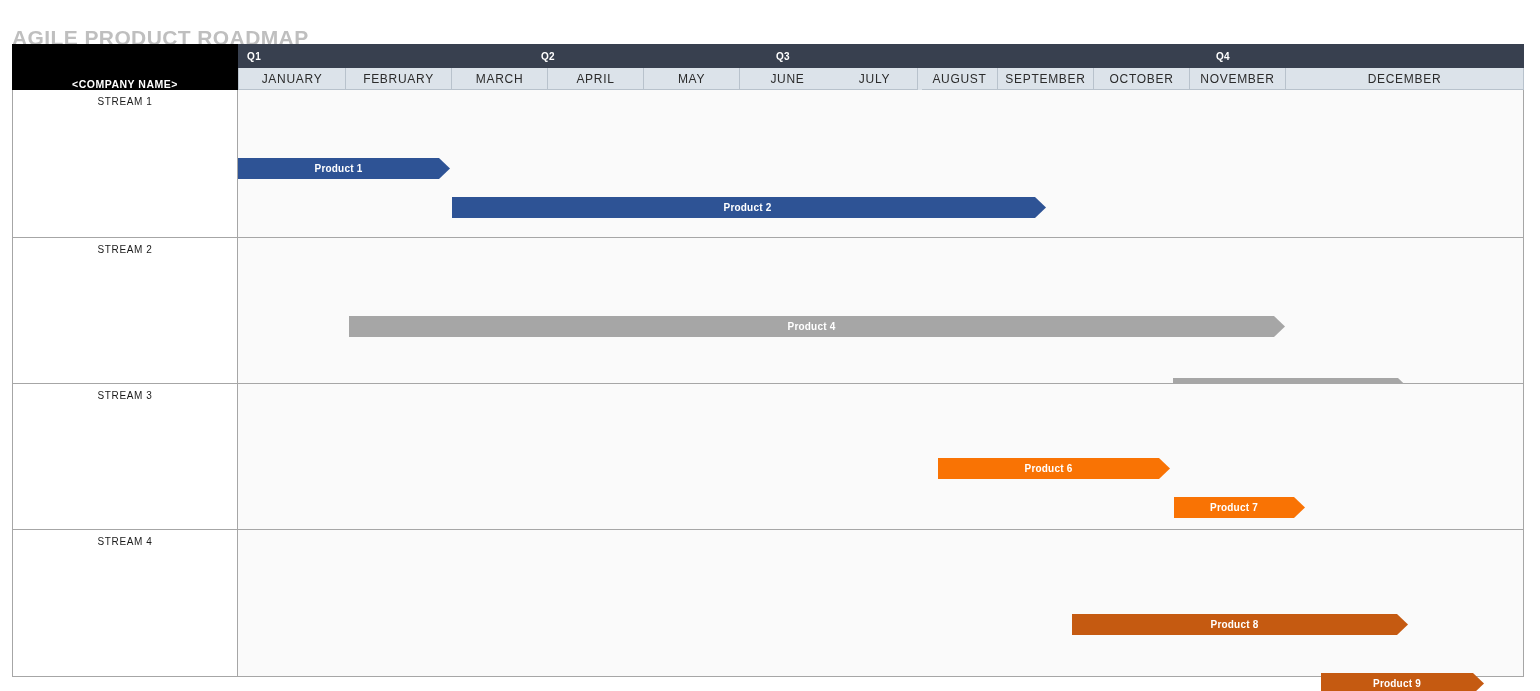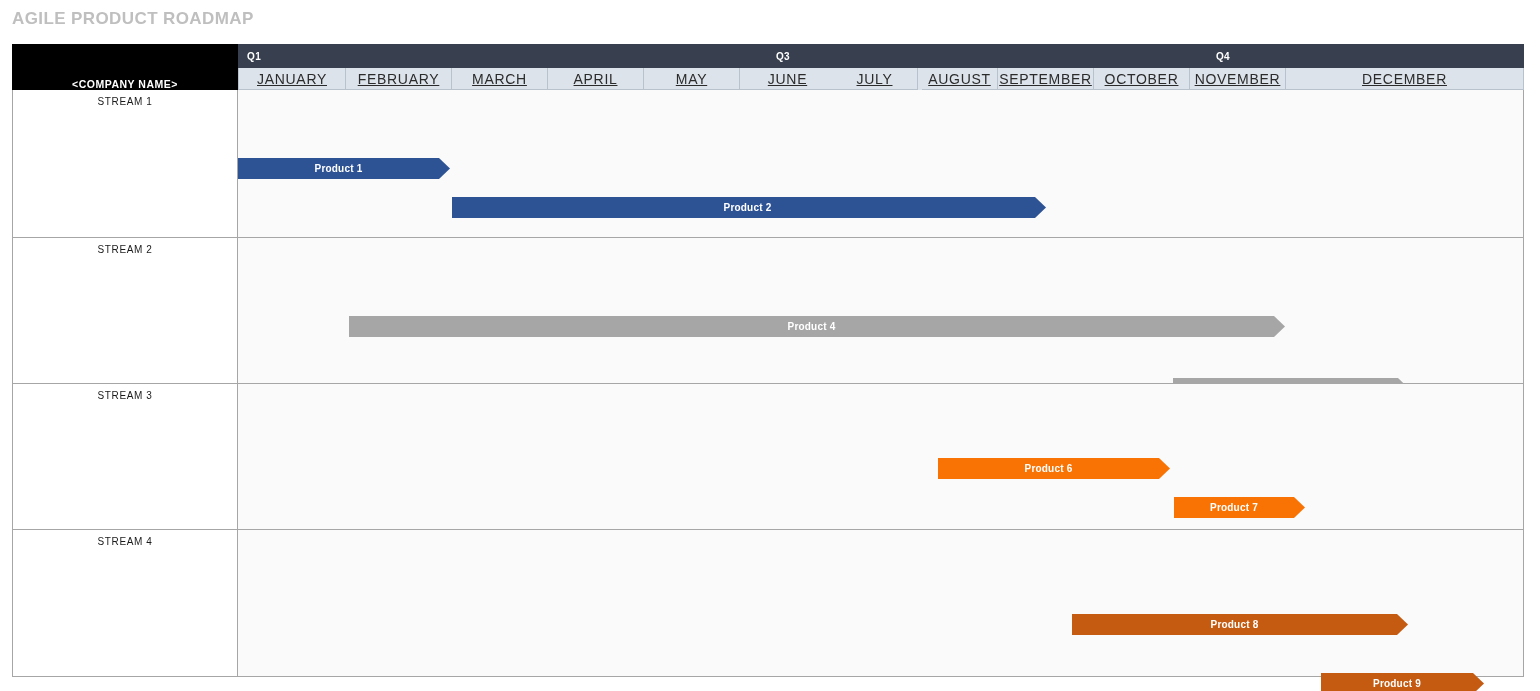"AGILE PRODUCT ROADMAP" #title { font-size: 17px -> 21px; top: 9px -> 26px }
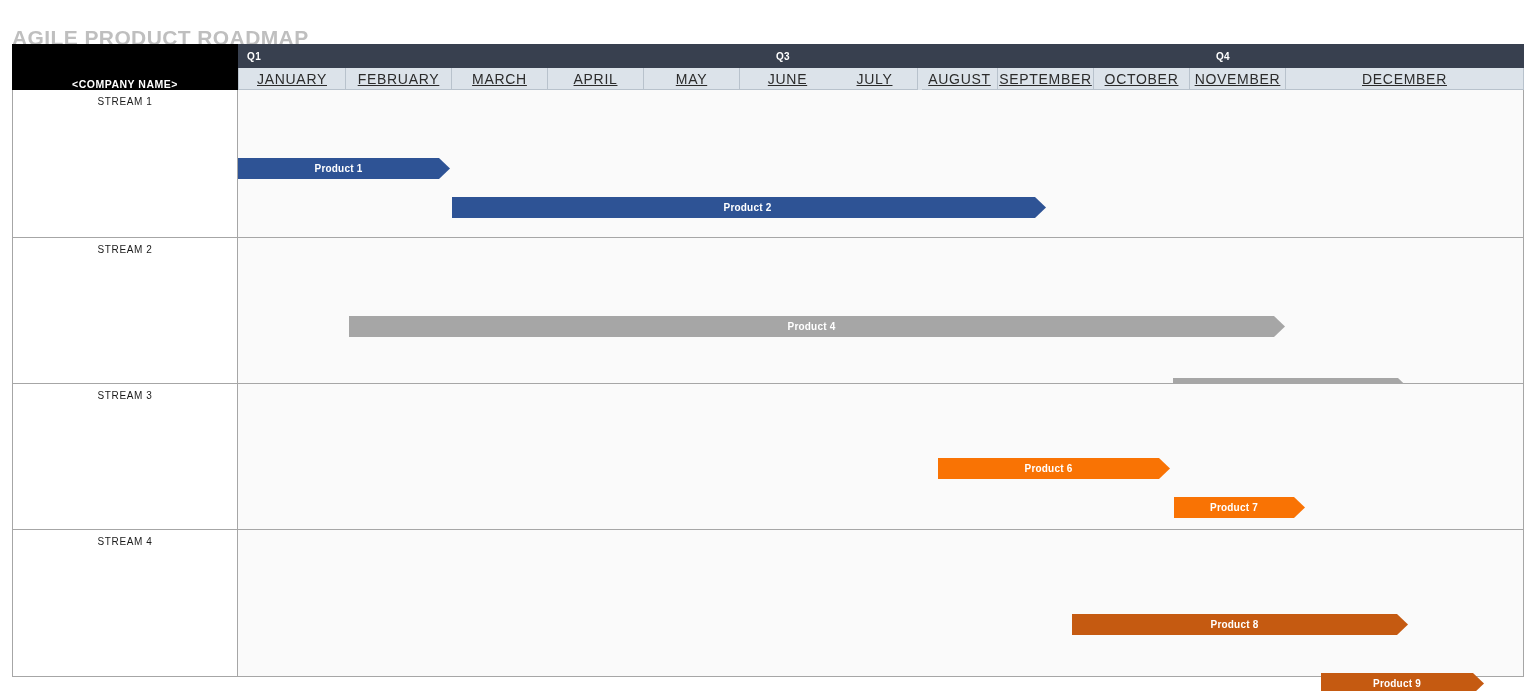"Q2" div.quarter-cell { html: none -> <div> <span>Q2</span> </div> }
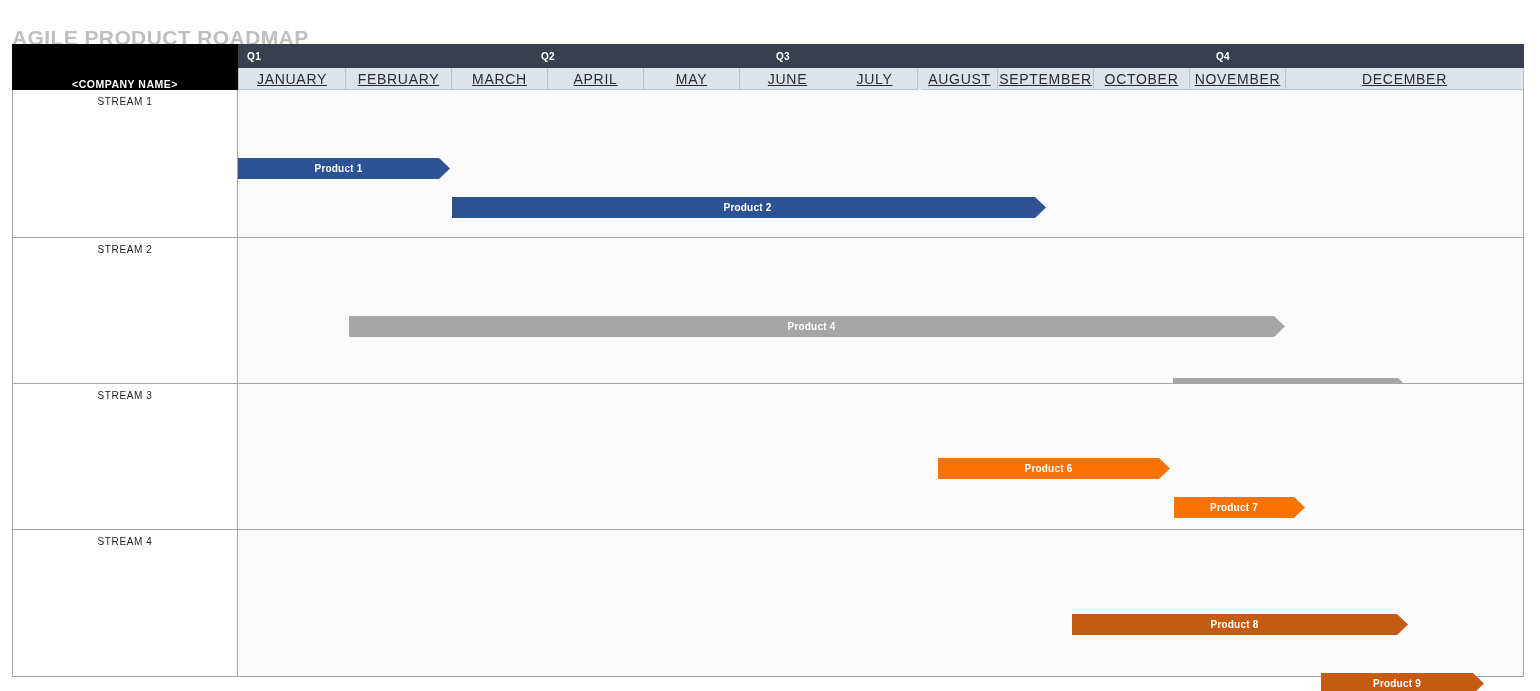"JANUARY" .month-cell { font-size: 14px -> 12px; text-decoration: underline -> none }
